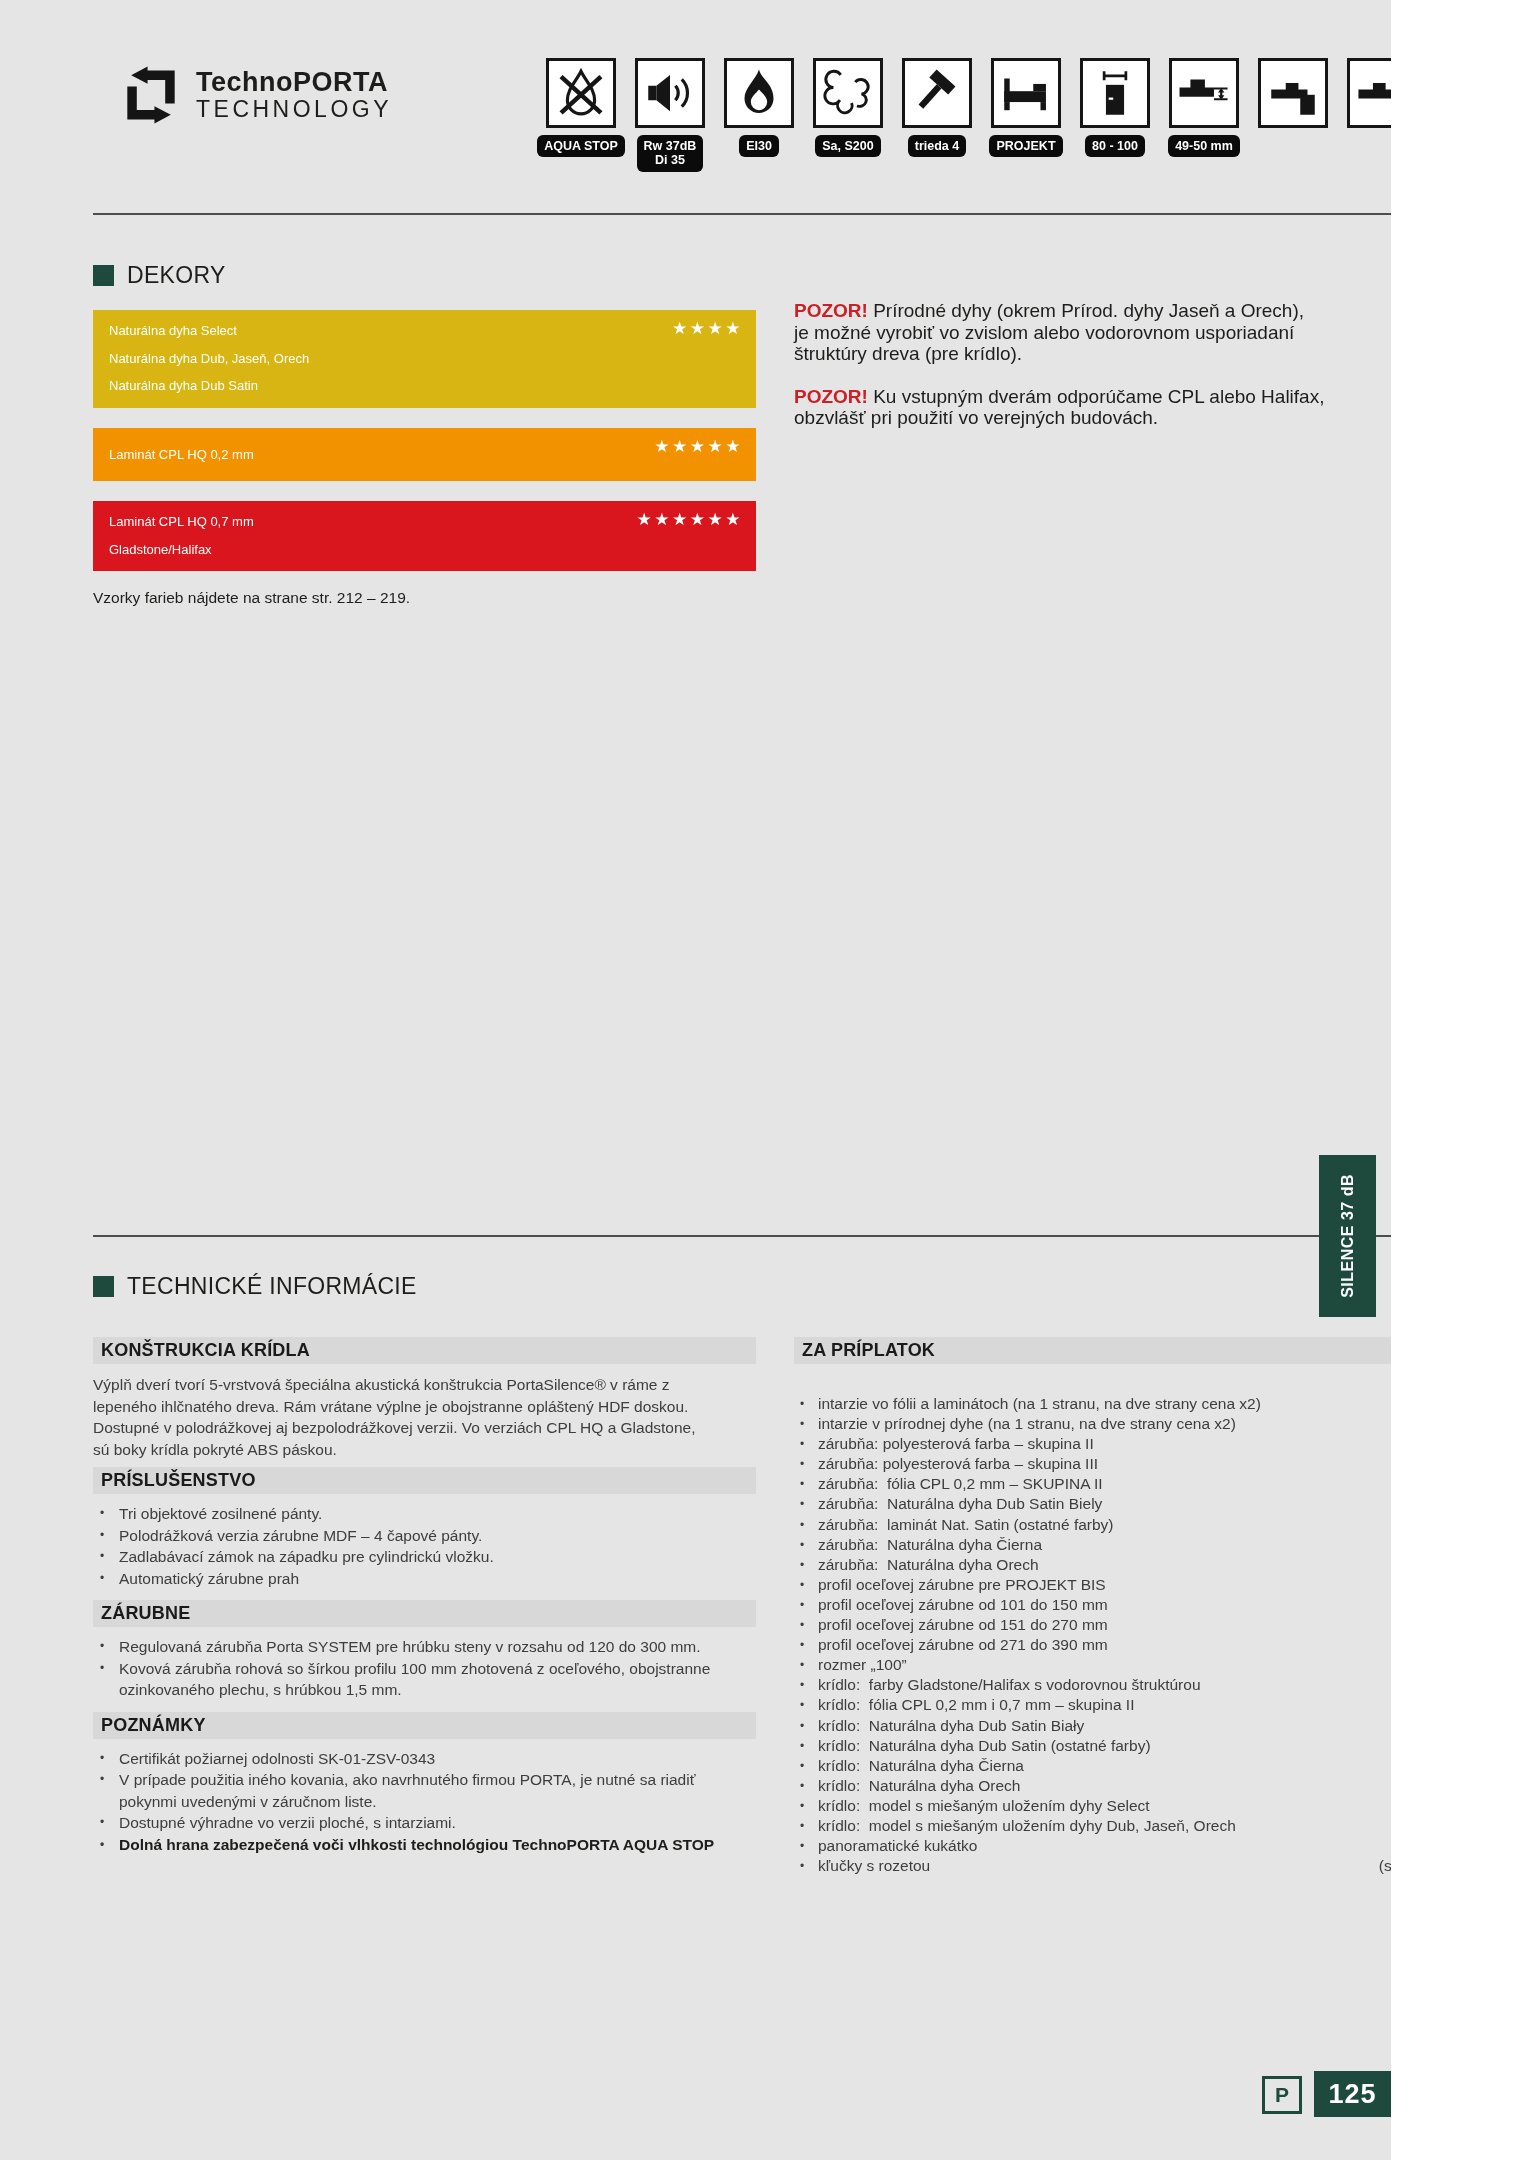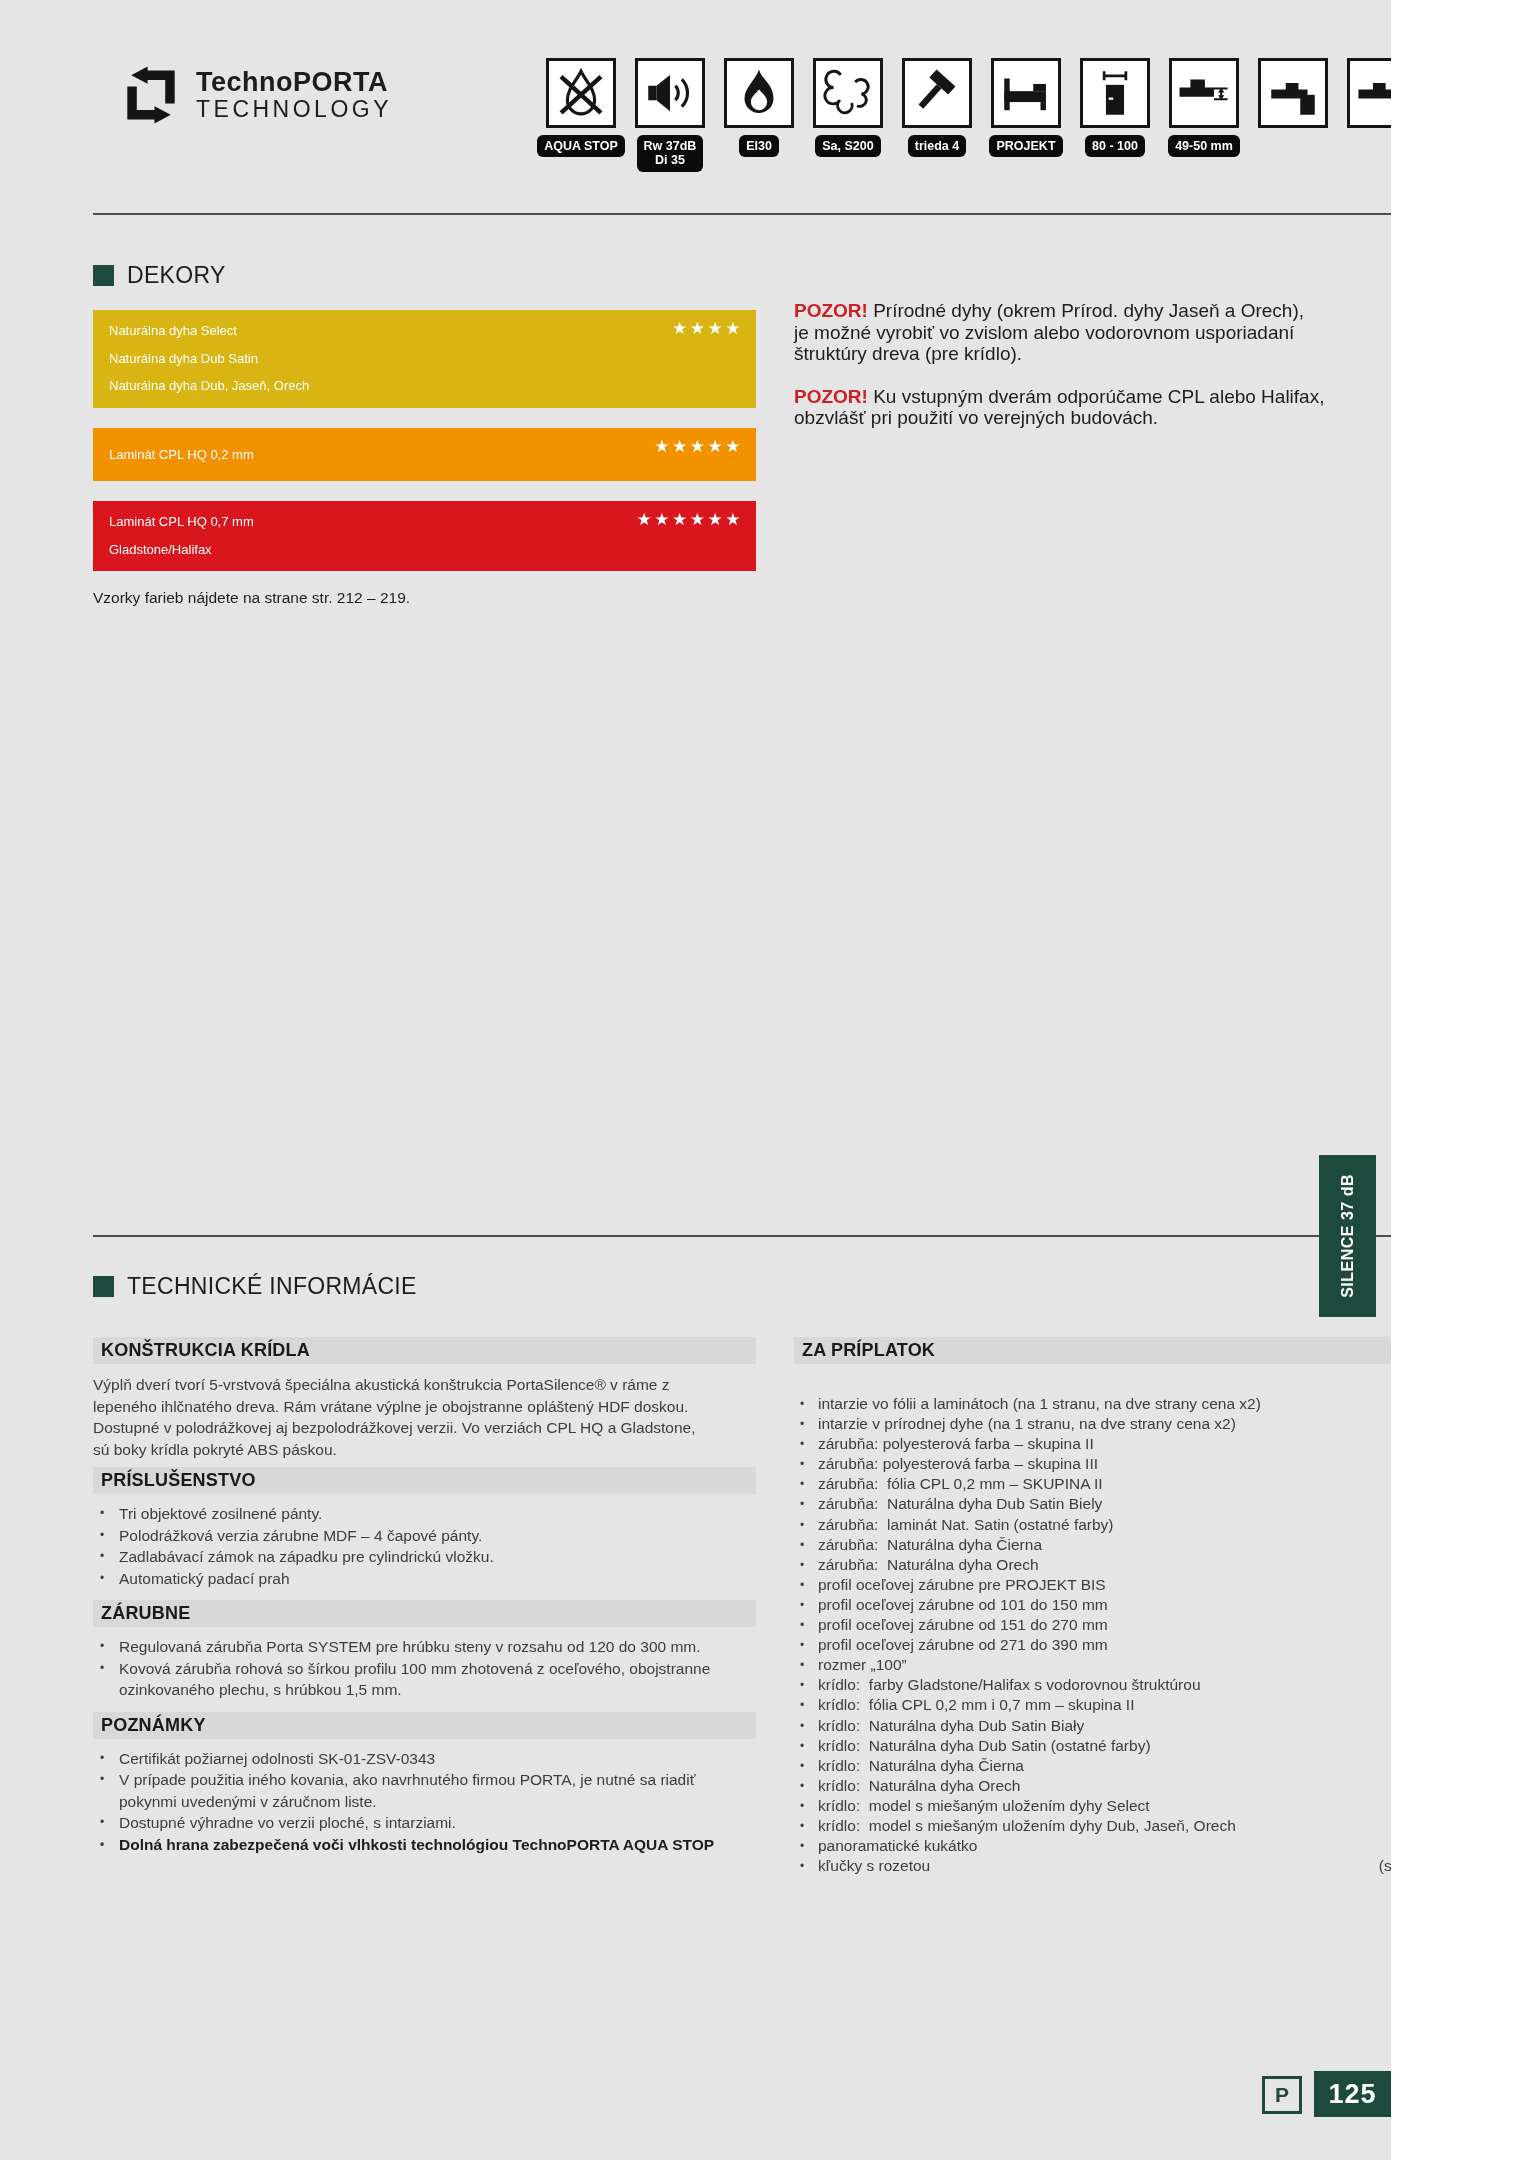"Naturálna dyha Dub Satin" li { order: before "Naturálna dyha Dub, Jaseň, Orech" -> after "Naturálna dyha Dub, Jaseň, Orech" }
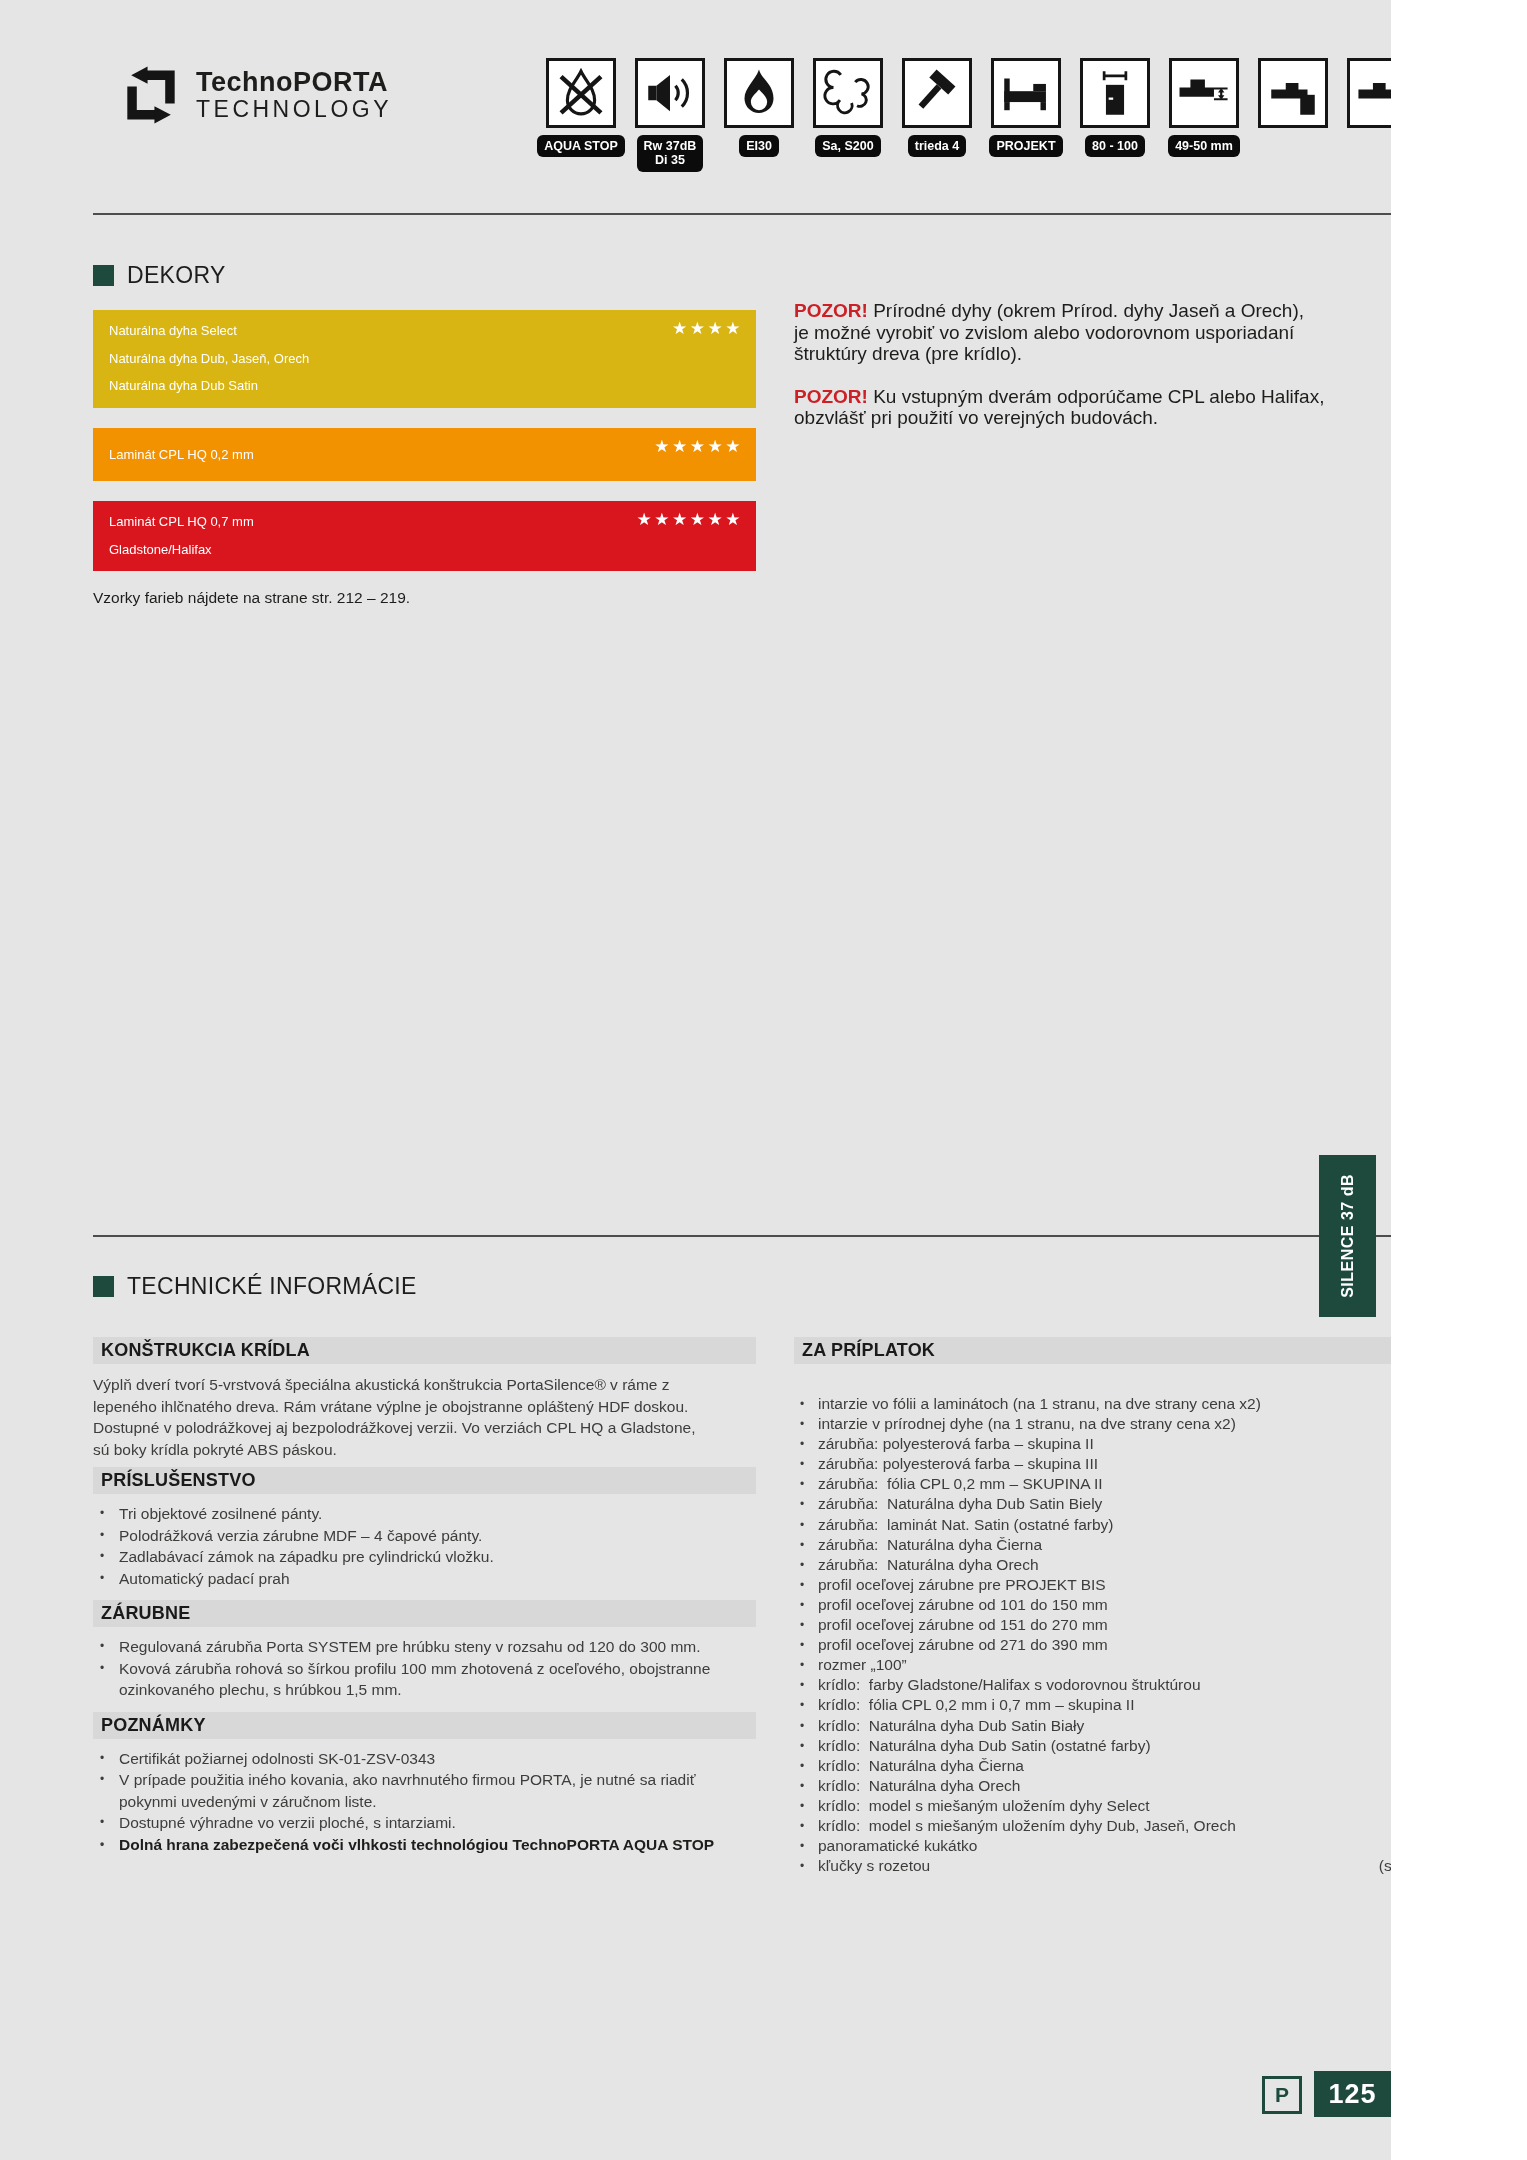"Automatický padací prah" li { text: padací -> zárubne }
